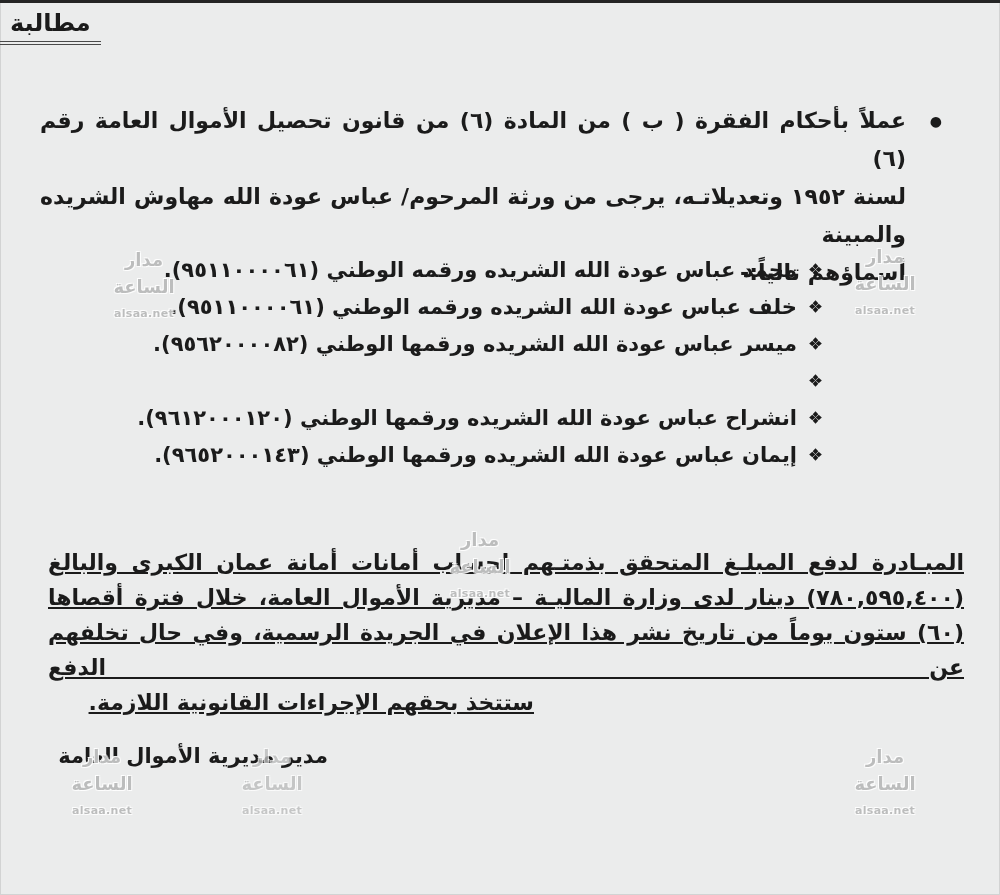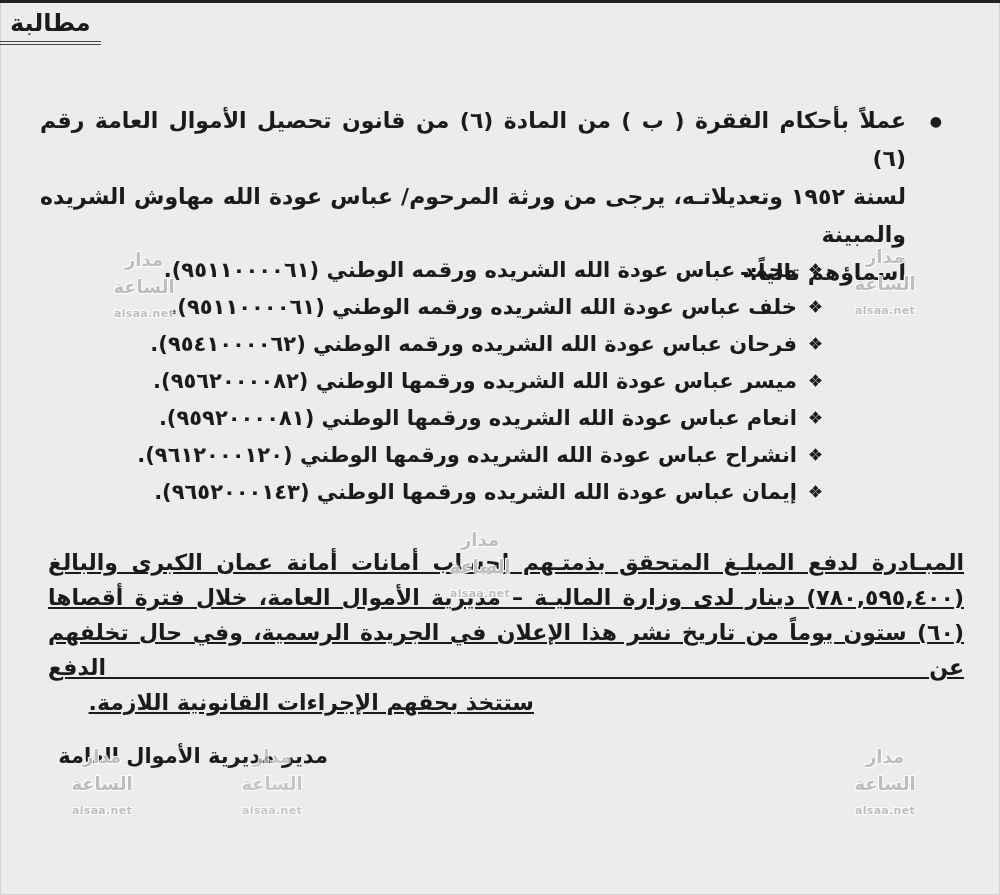"فرحان عباس عودة الله الشريده" div.heir { html: <div> <span> <svg> <polygon></polygon> <polygon></polygon> <polygon></polygon> <polygon></polygon> </svg> </span> <span>فرحان عباس عودة الله الشريده ورقمه الوطني (٩٥٤١٠٠٠٠٦٢).</span> </div> -> none }
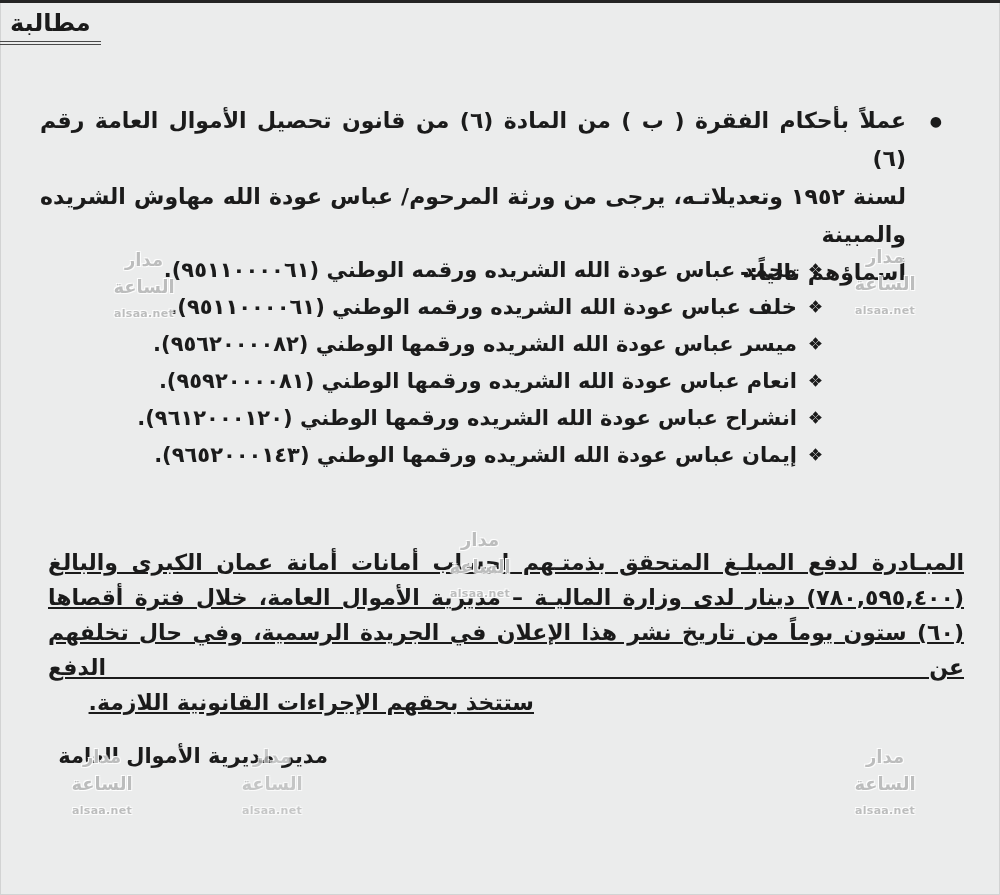"انعام عباس عودة الله الشريده" span.heir-text { html: <span>انعام عباس عودة الله الشريده ورقمها الوطني (٩٥٩٢٠٠٠٠٨١).</span> -> none }
